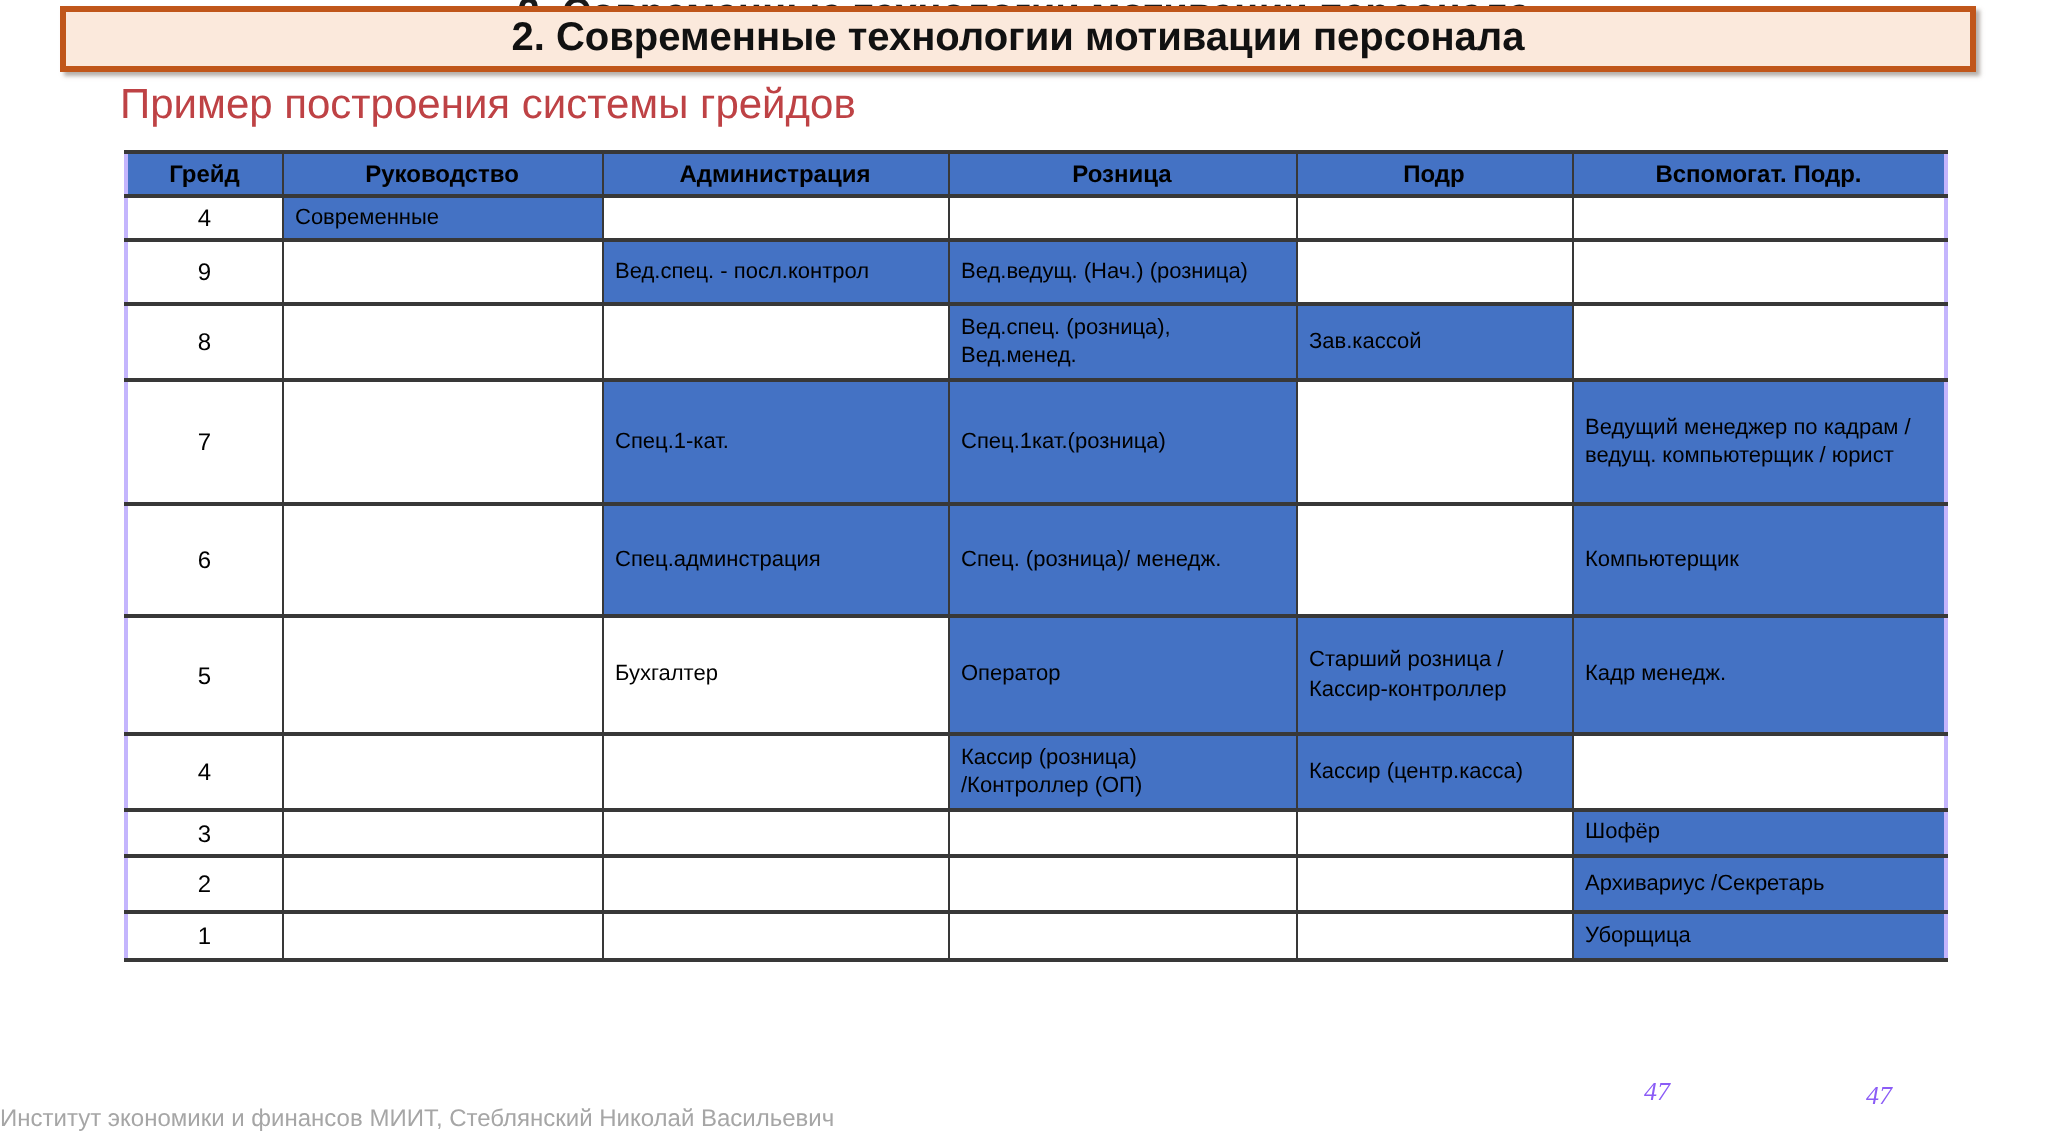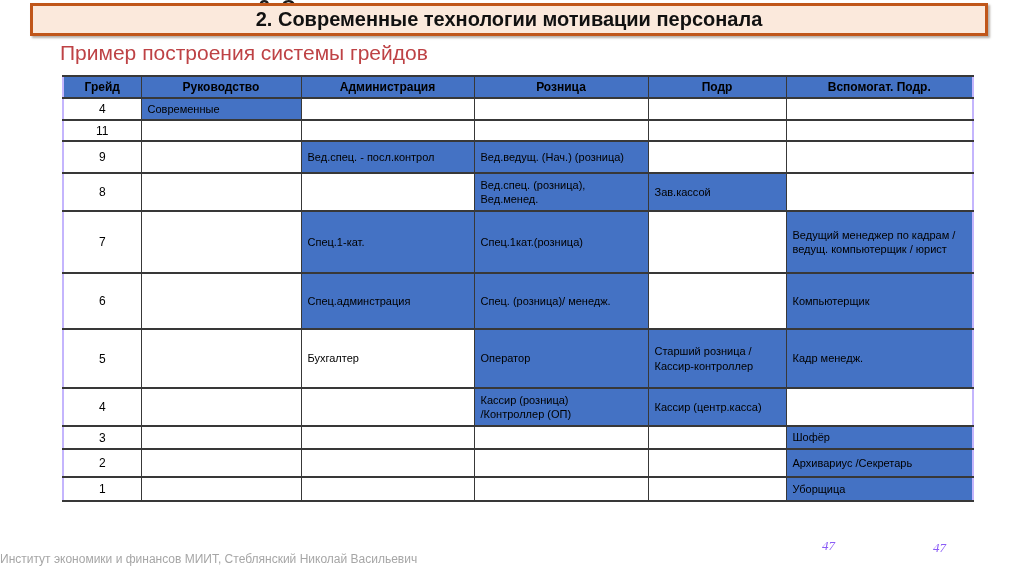"11" tr { html: <tr> <td>11</td> <td> <div></div> </td> <td> <div></div> </td> <td> <div></div> </td> <td> <div></div> </td> <td> <div></div> </td> </tr> -> none }
